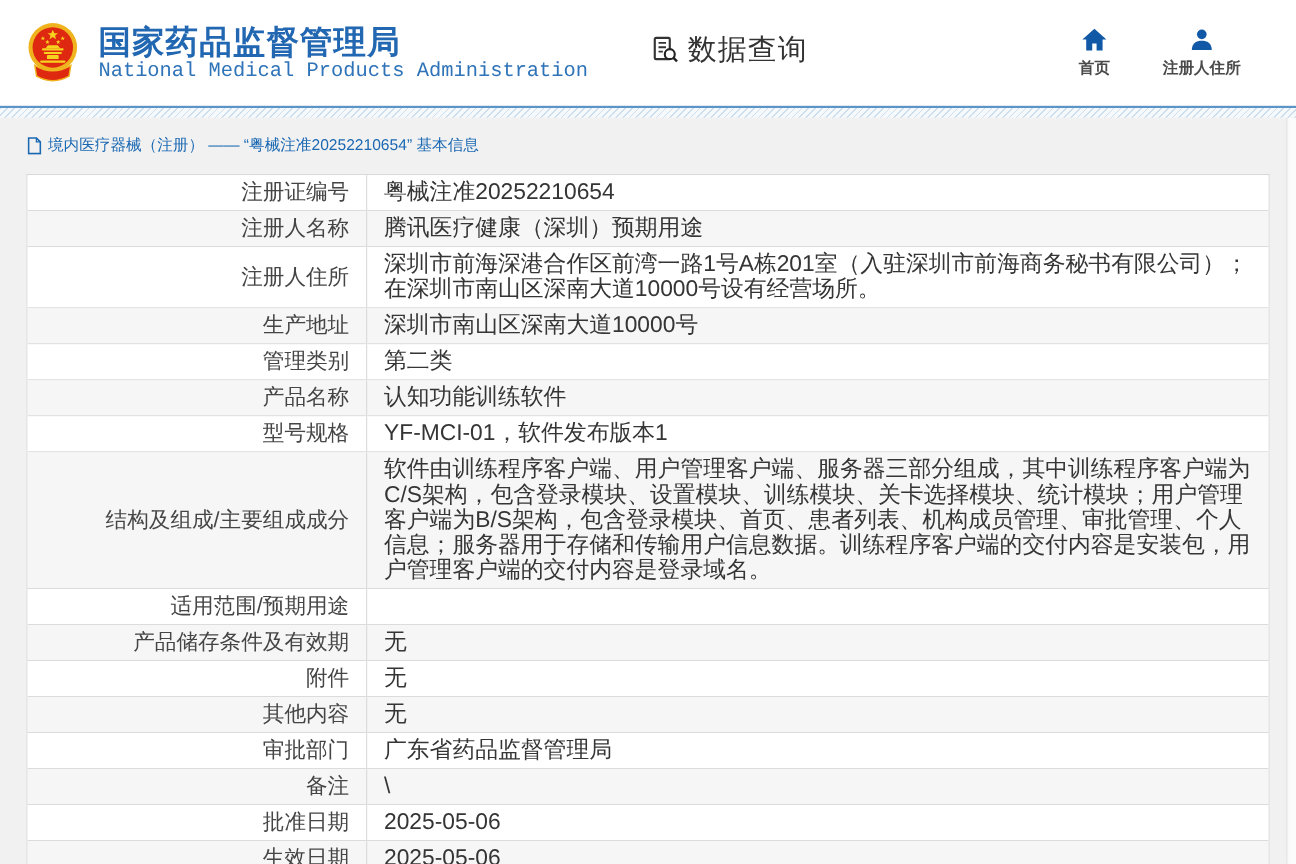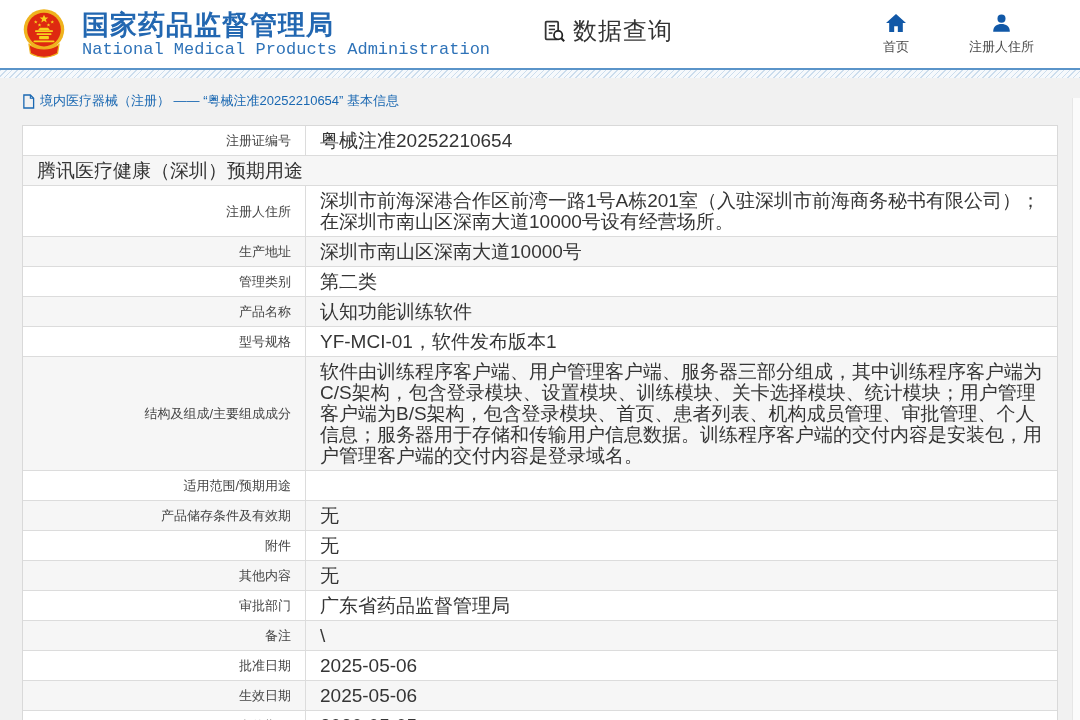"国家药品监督管理局" .header { height: 68px -> 88px }
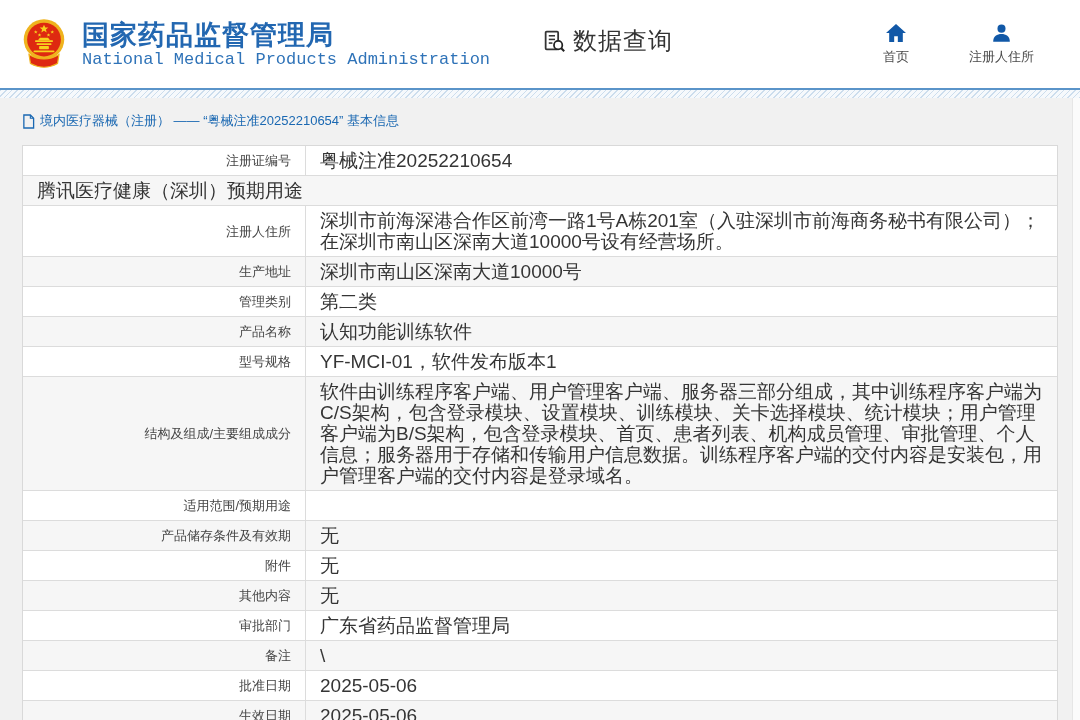"首页" .header-links { font-weight: none -> bold; gap: 60px -> 44px }
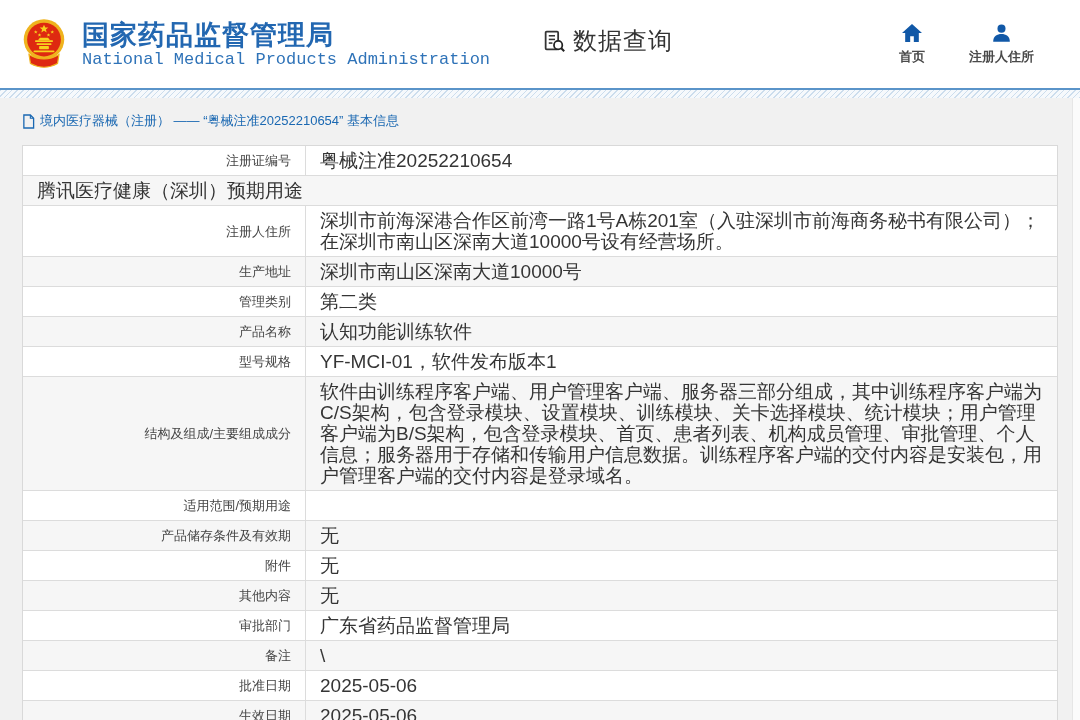"注册证编号" .tlabel { font-size: 13px -> 18px }
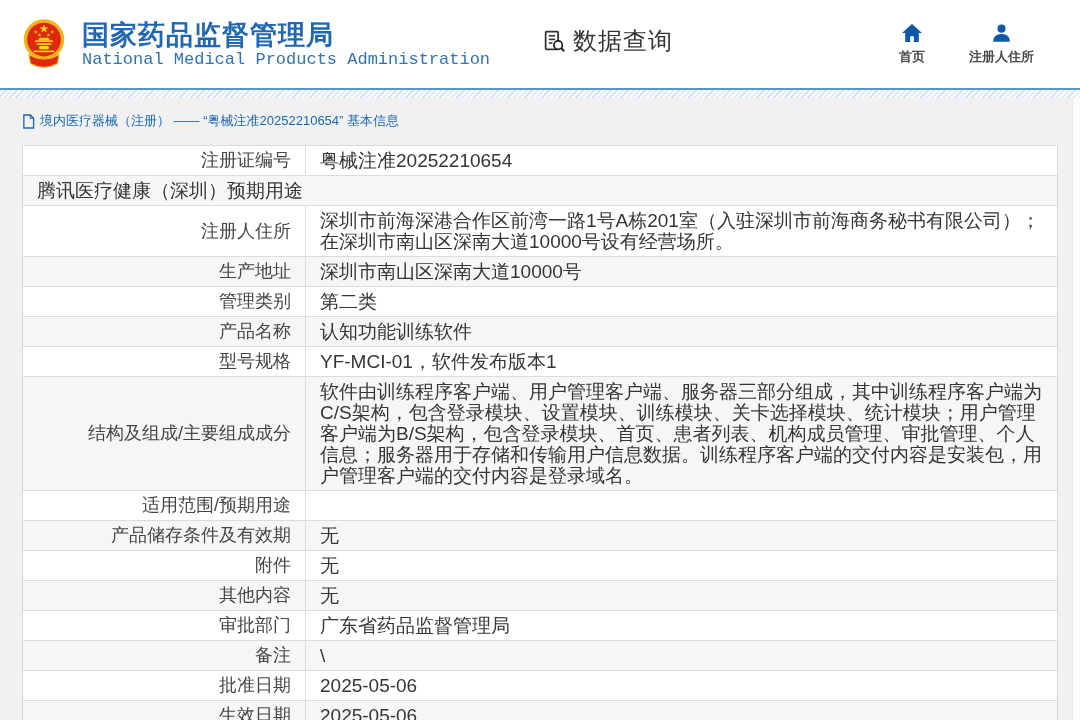"注册人名称" div.tlabel { html: none -> <div>注册人名称</div> }
